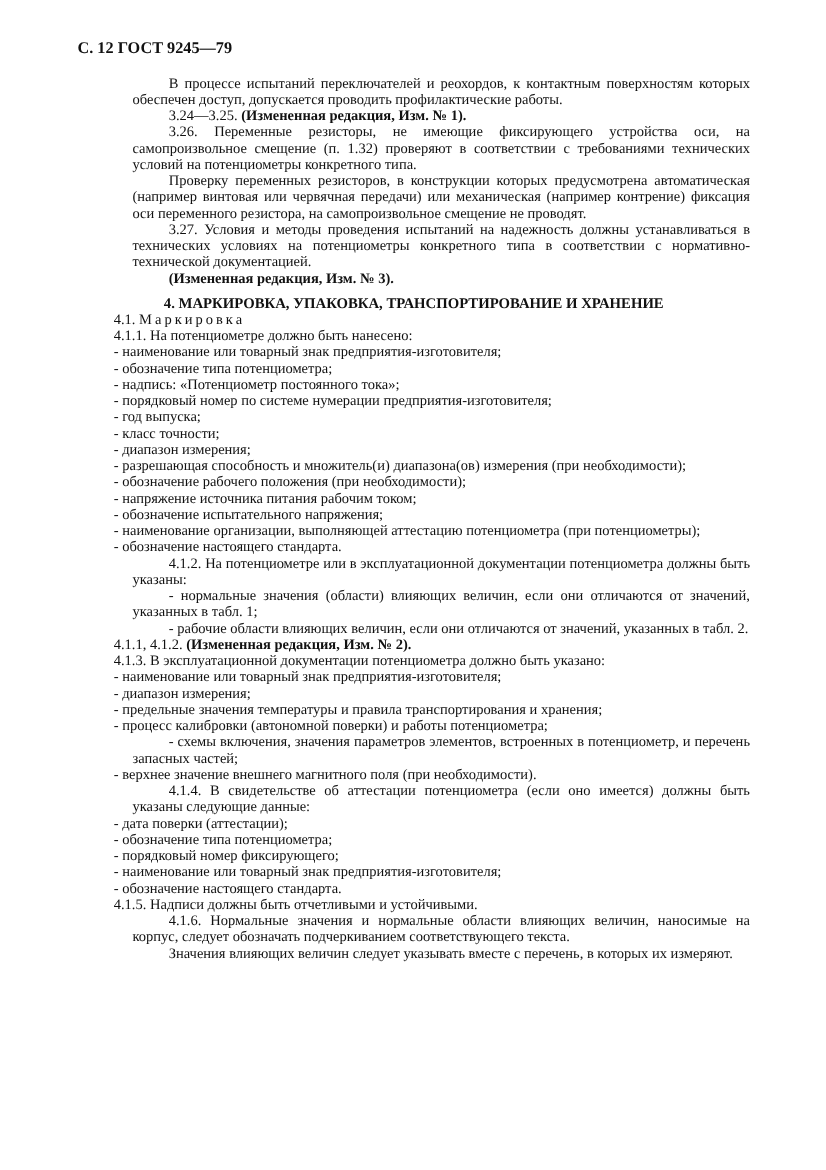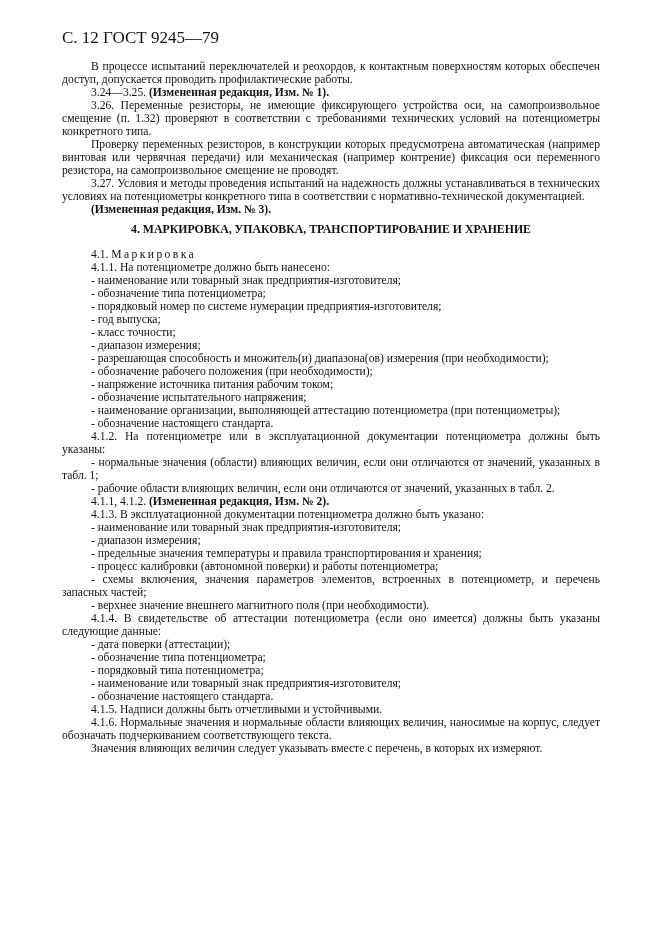"С. 12 ГОСТ 9245—79" .page-header { font-size: 17px -> 13px; font-weight: normal -> bold }
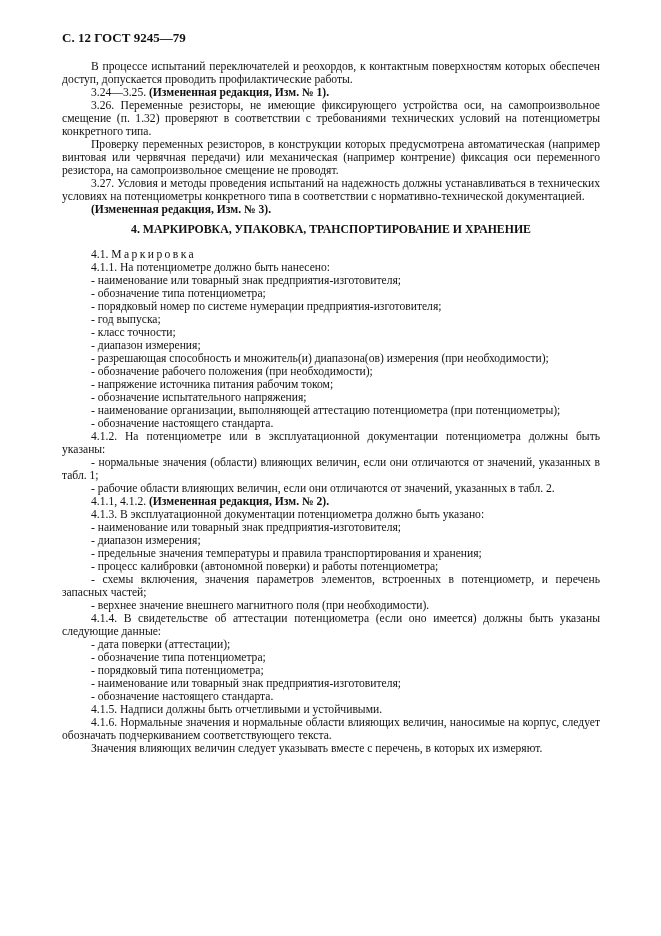"В процессе испытаний переключателей и" .indent { margin-left: none -> 44px }
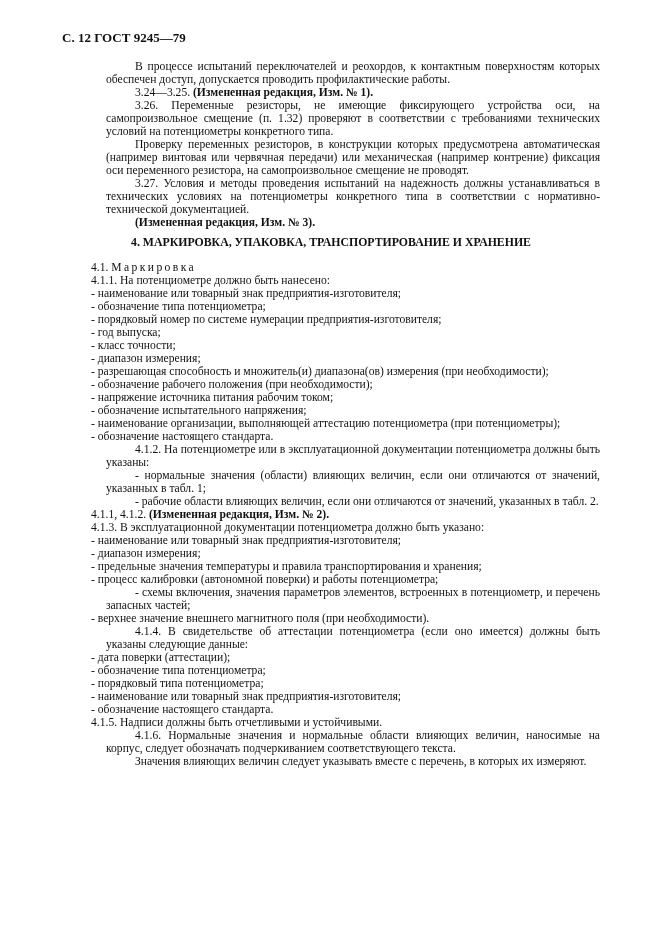"4. МАРКИРОВКА, УПАКОВКА," .section-heading { margin: 7px 0 12px 0 -> 7px 0 0 0 }
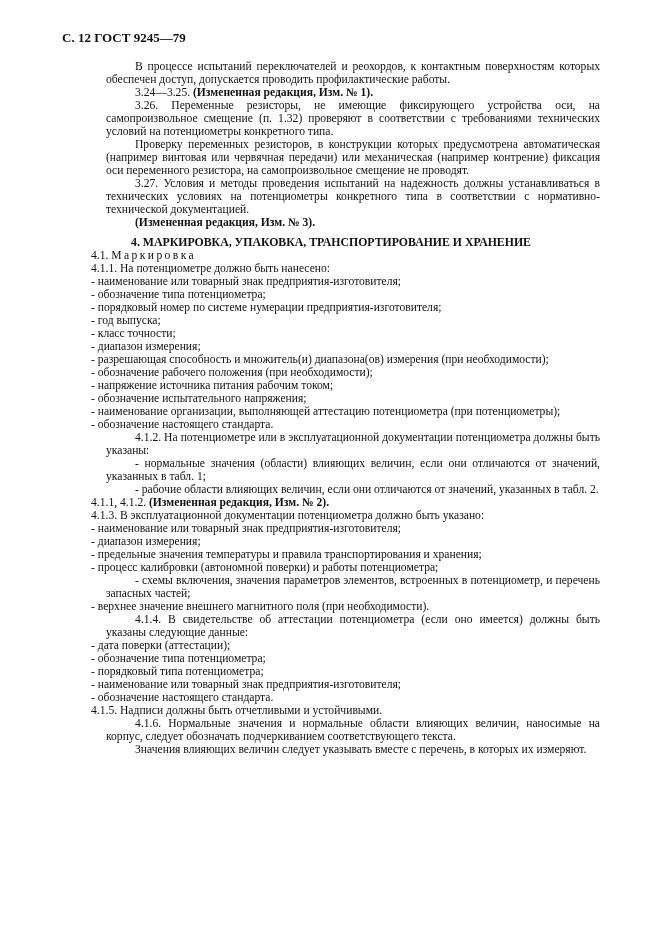"- надпись: «Потенциометр постоянного" p.p { html: none -> <p>- надпись: «Потенциометр постоянного тока»;</p> }
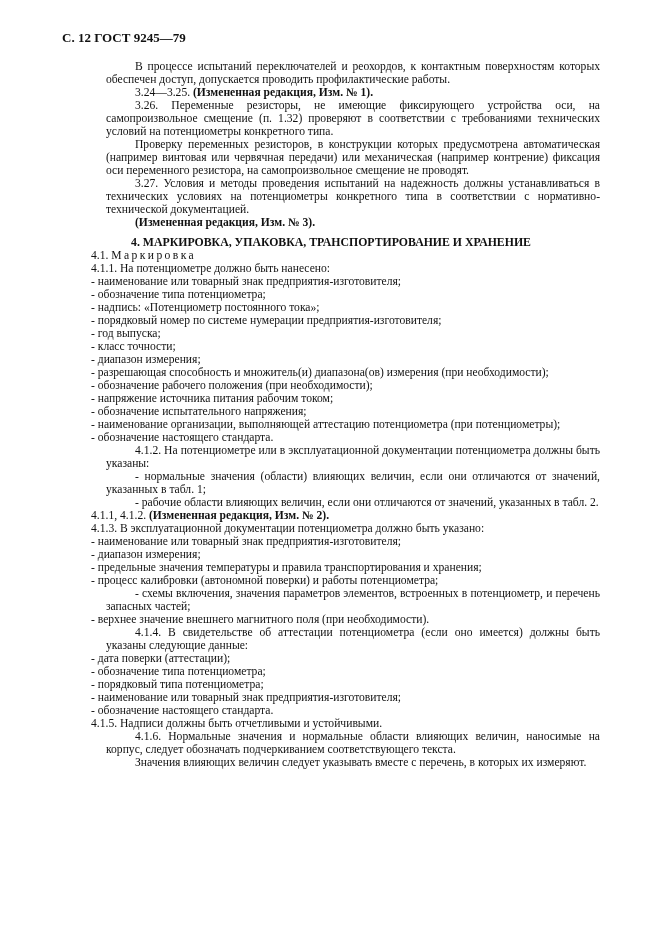"- порядковый типа потенциометра;" p.p { text: типа потенциометра -> номер фиксирующего }
